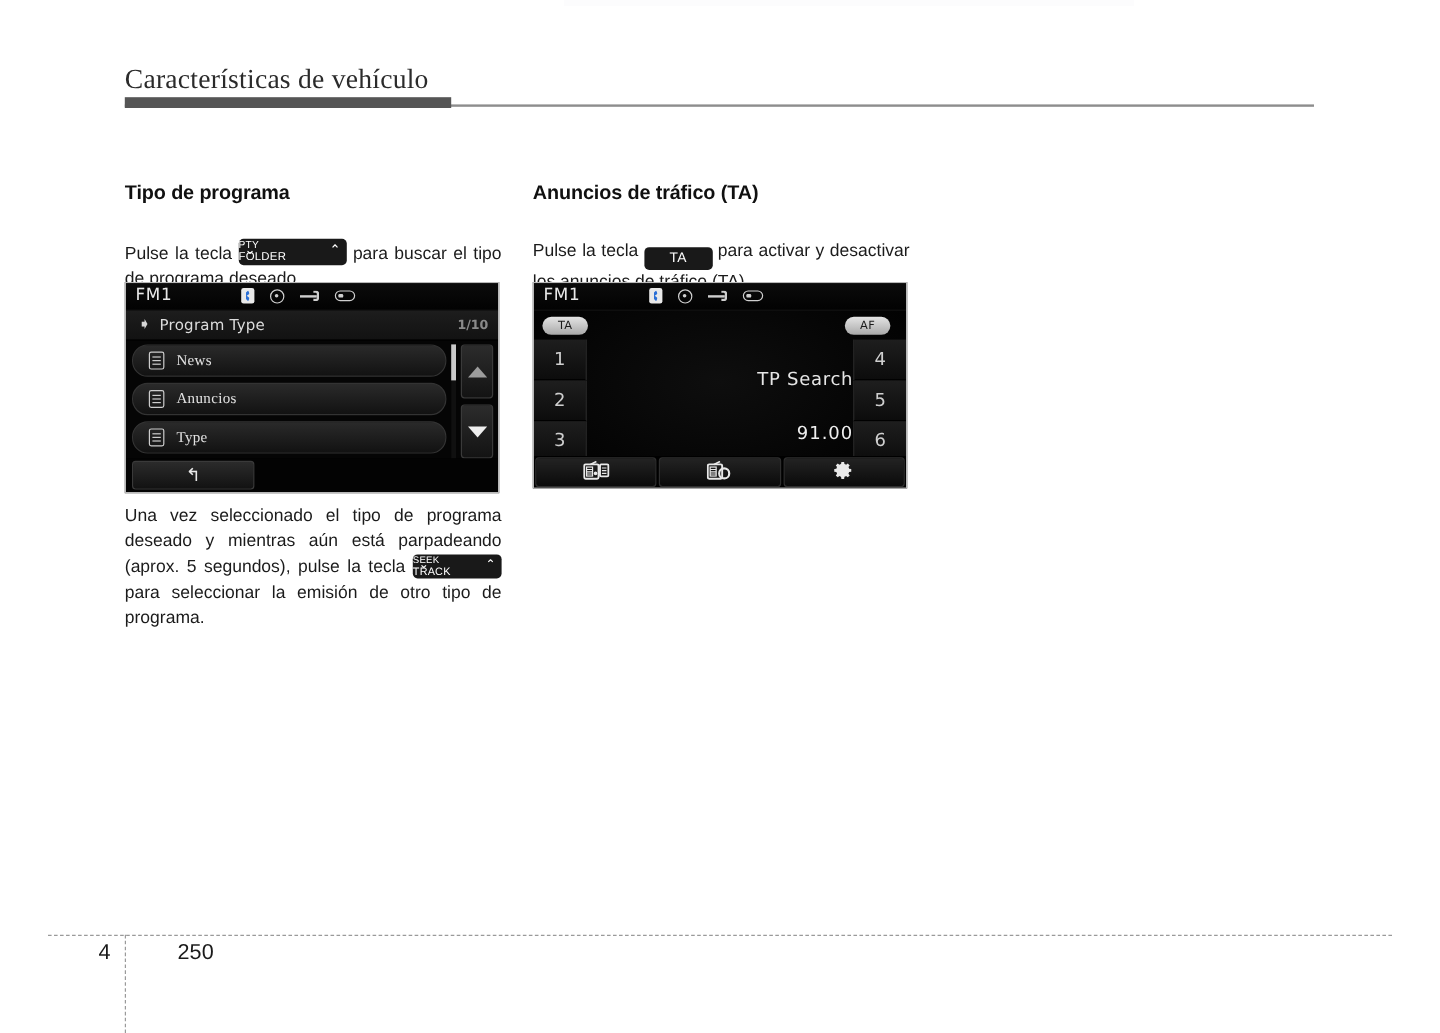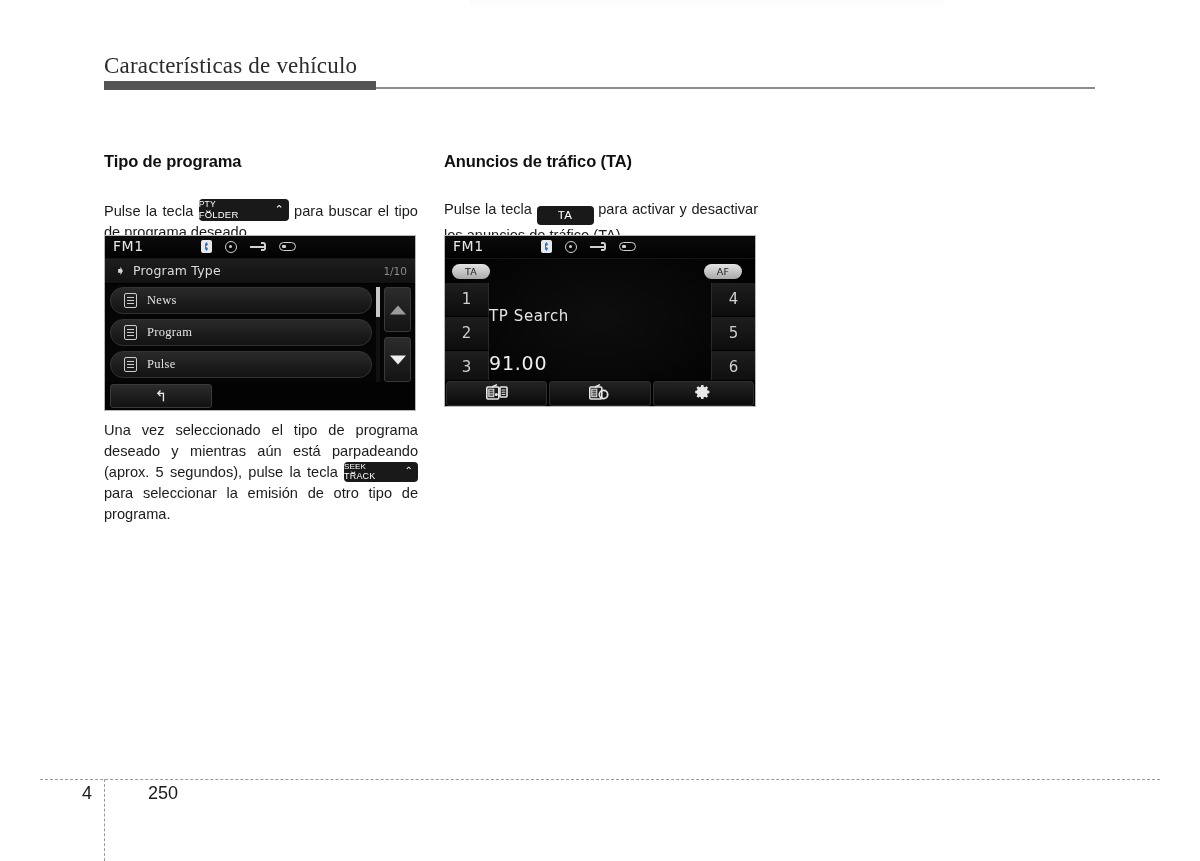"1/10" .list-title .pager { font-weight: none -> bold }
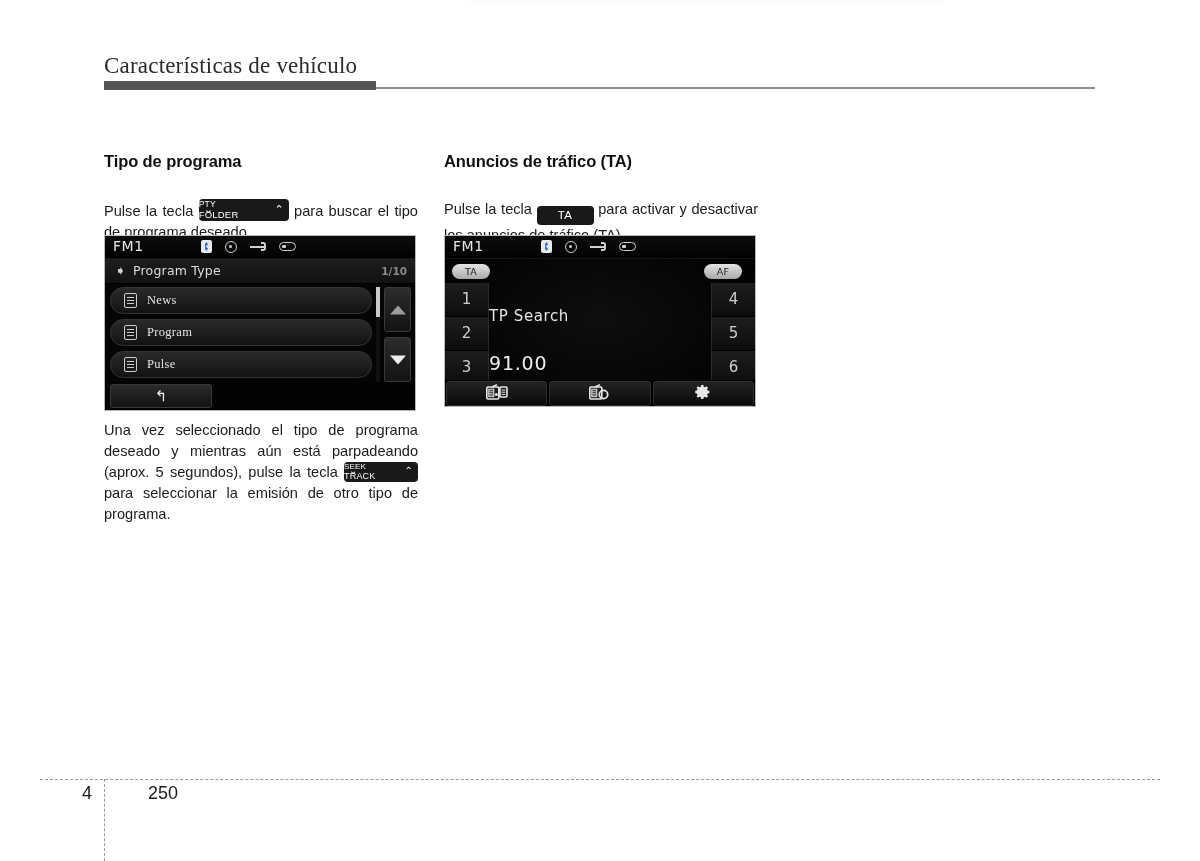"TP Search" .radio-center { text-align: left -> right }
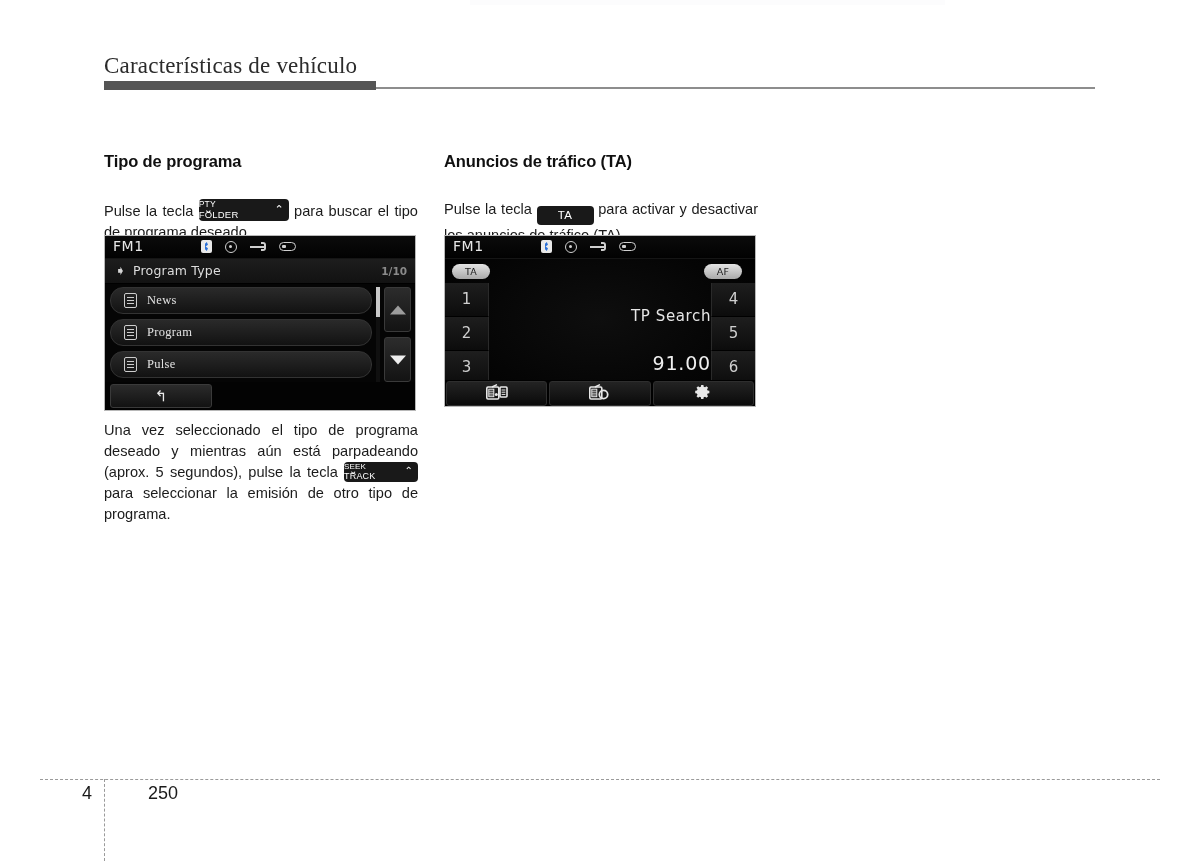"Program" span.lbl { text: Program -> Anuncios }
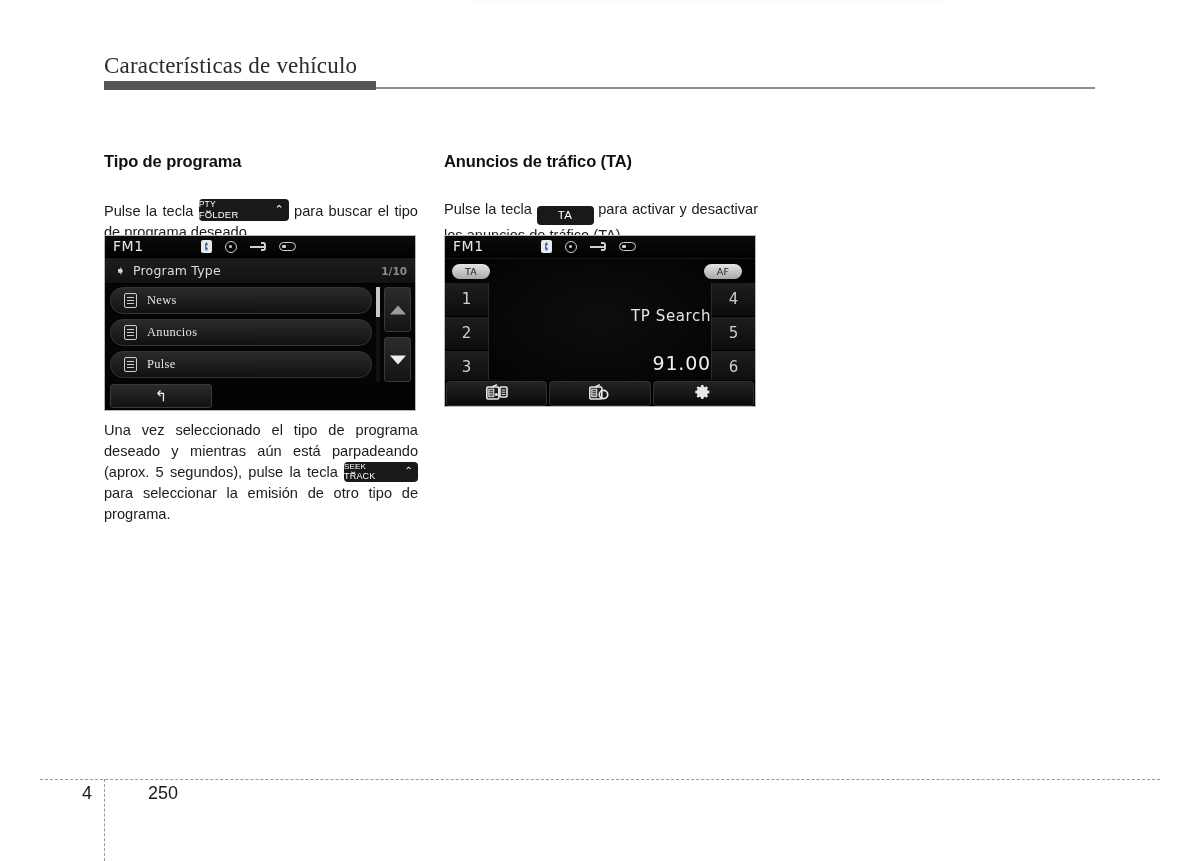"Pulse" span.lbl { text: Pulse -> Type }
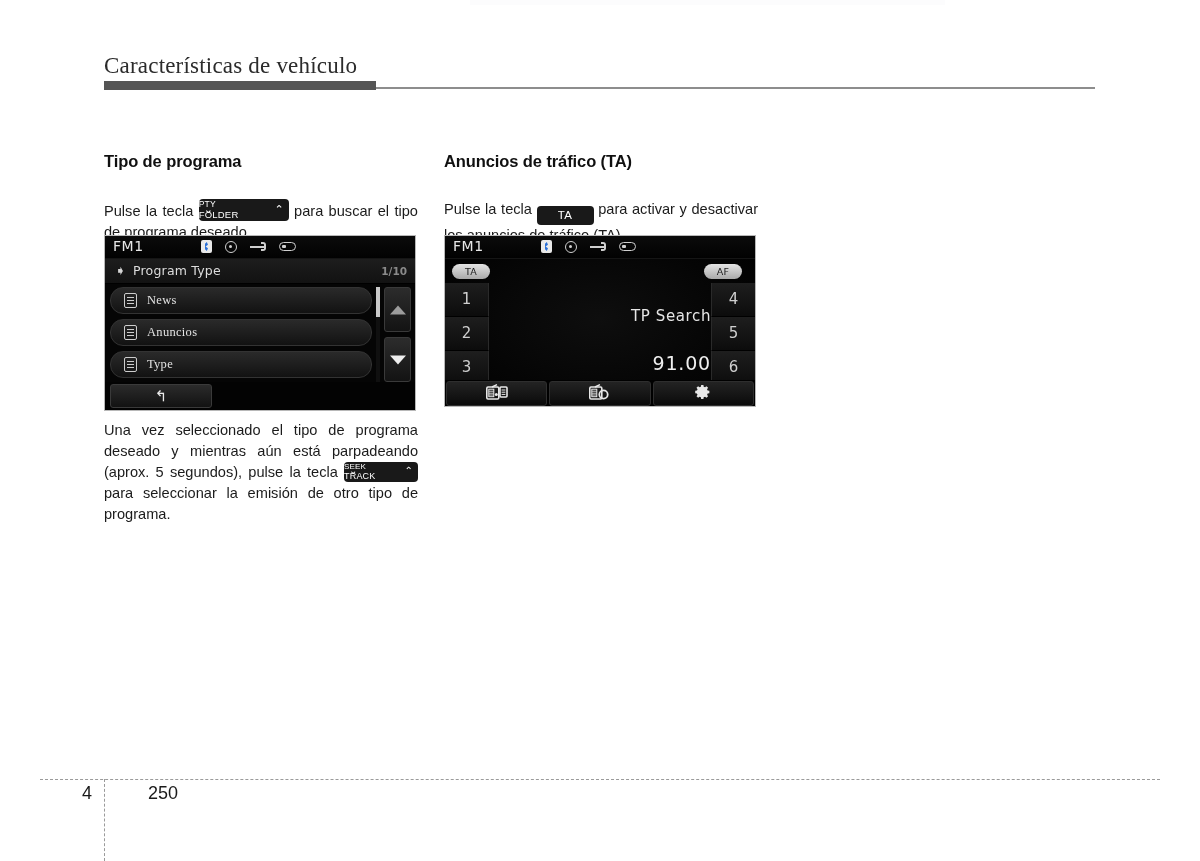"91.00" .freq { font-size: 19px -> 15px }
